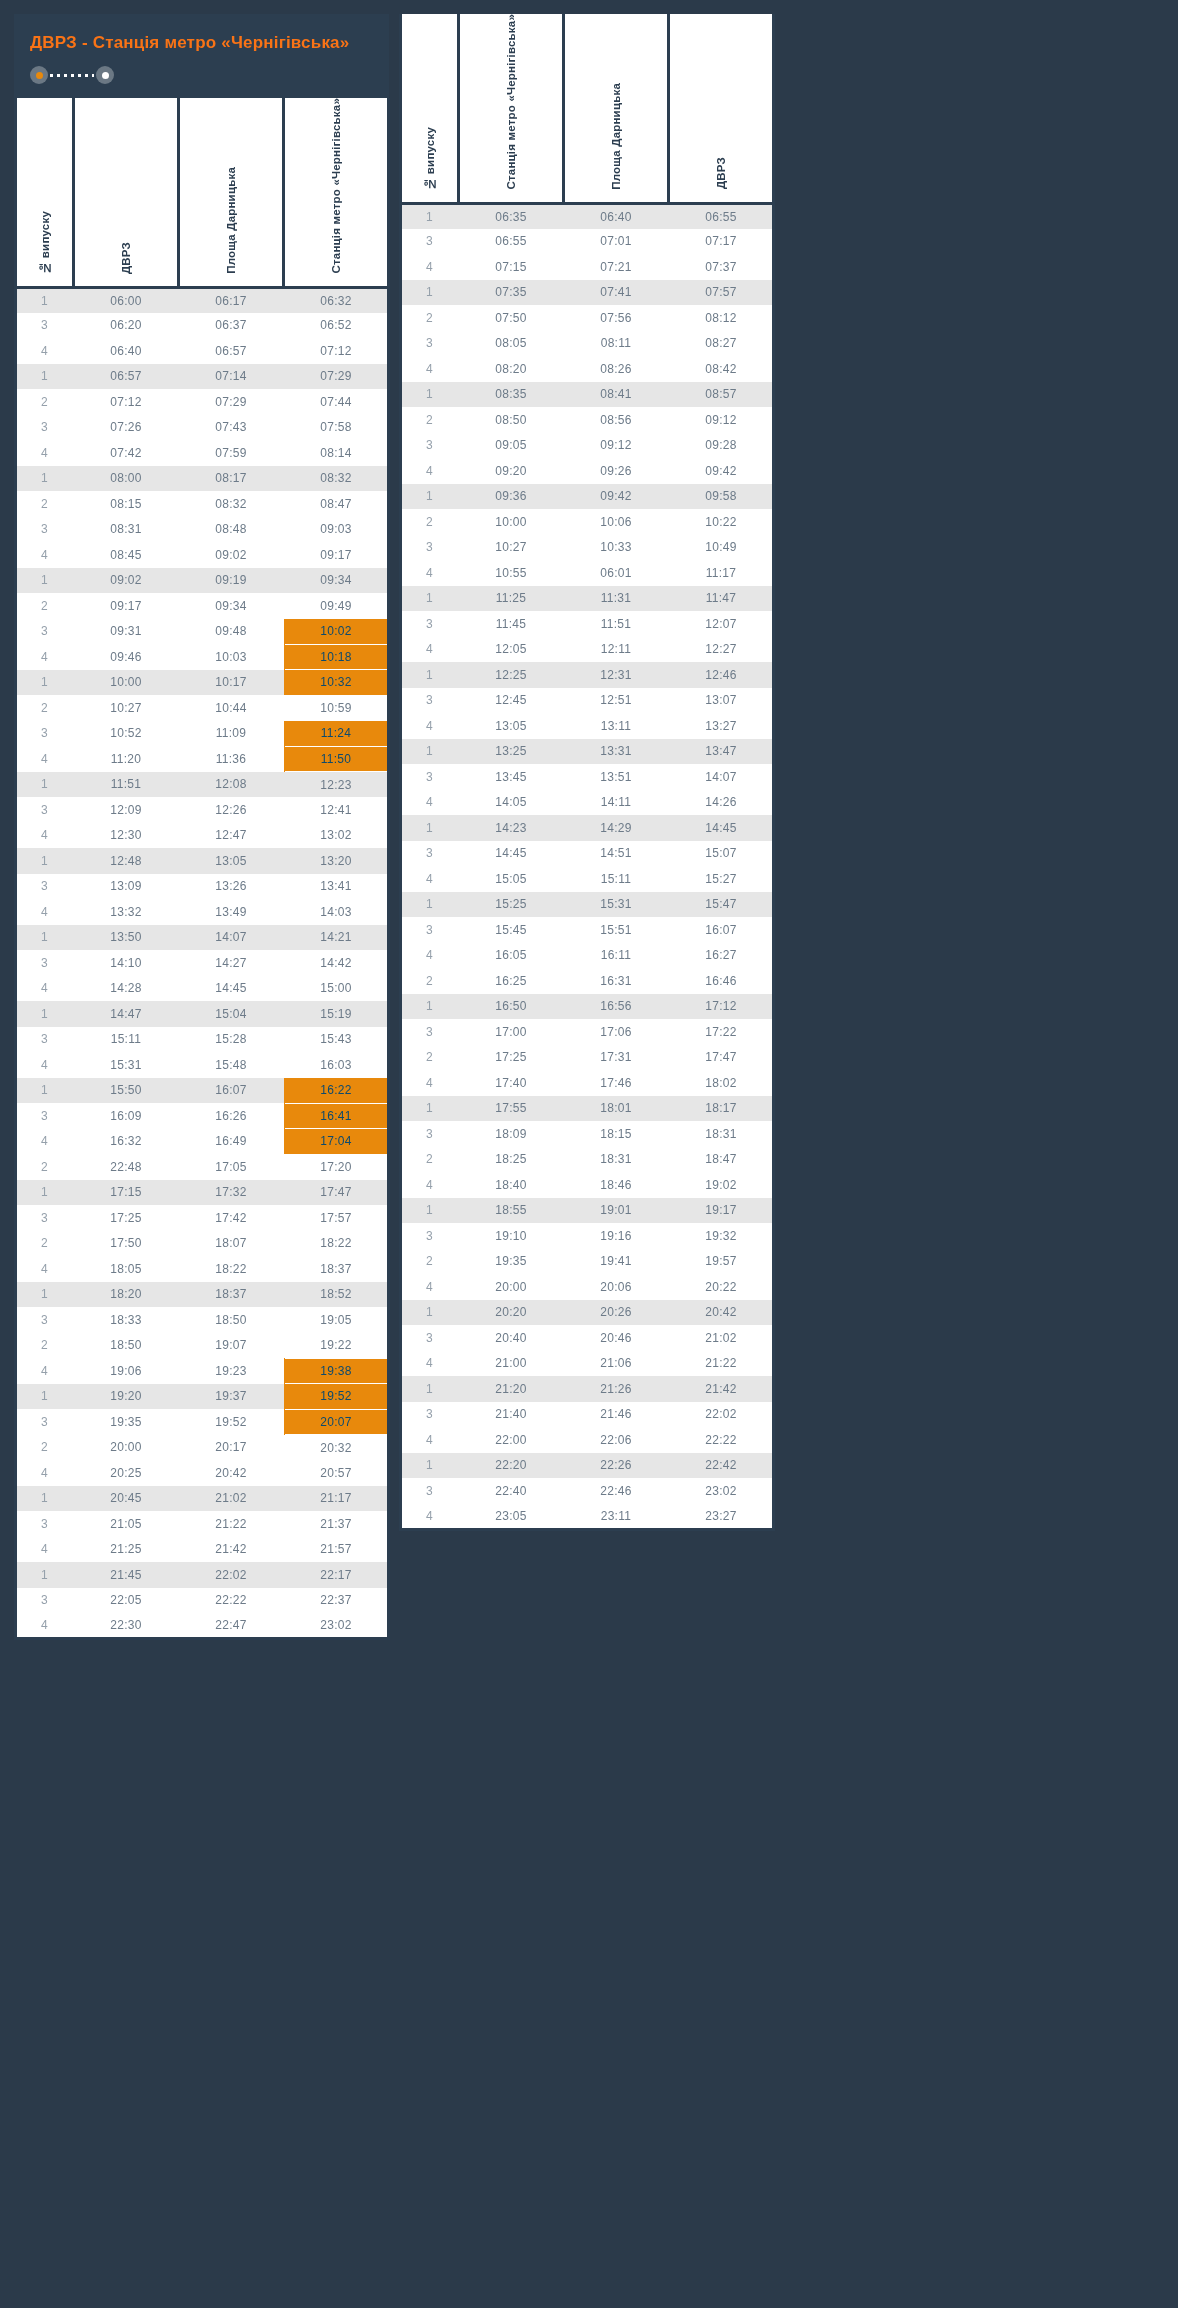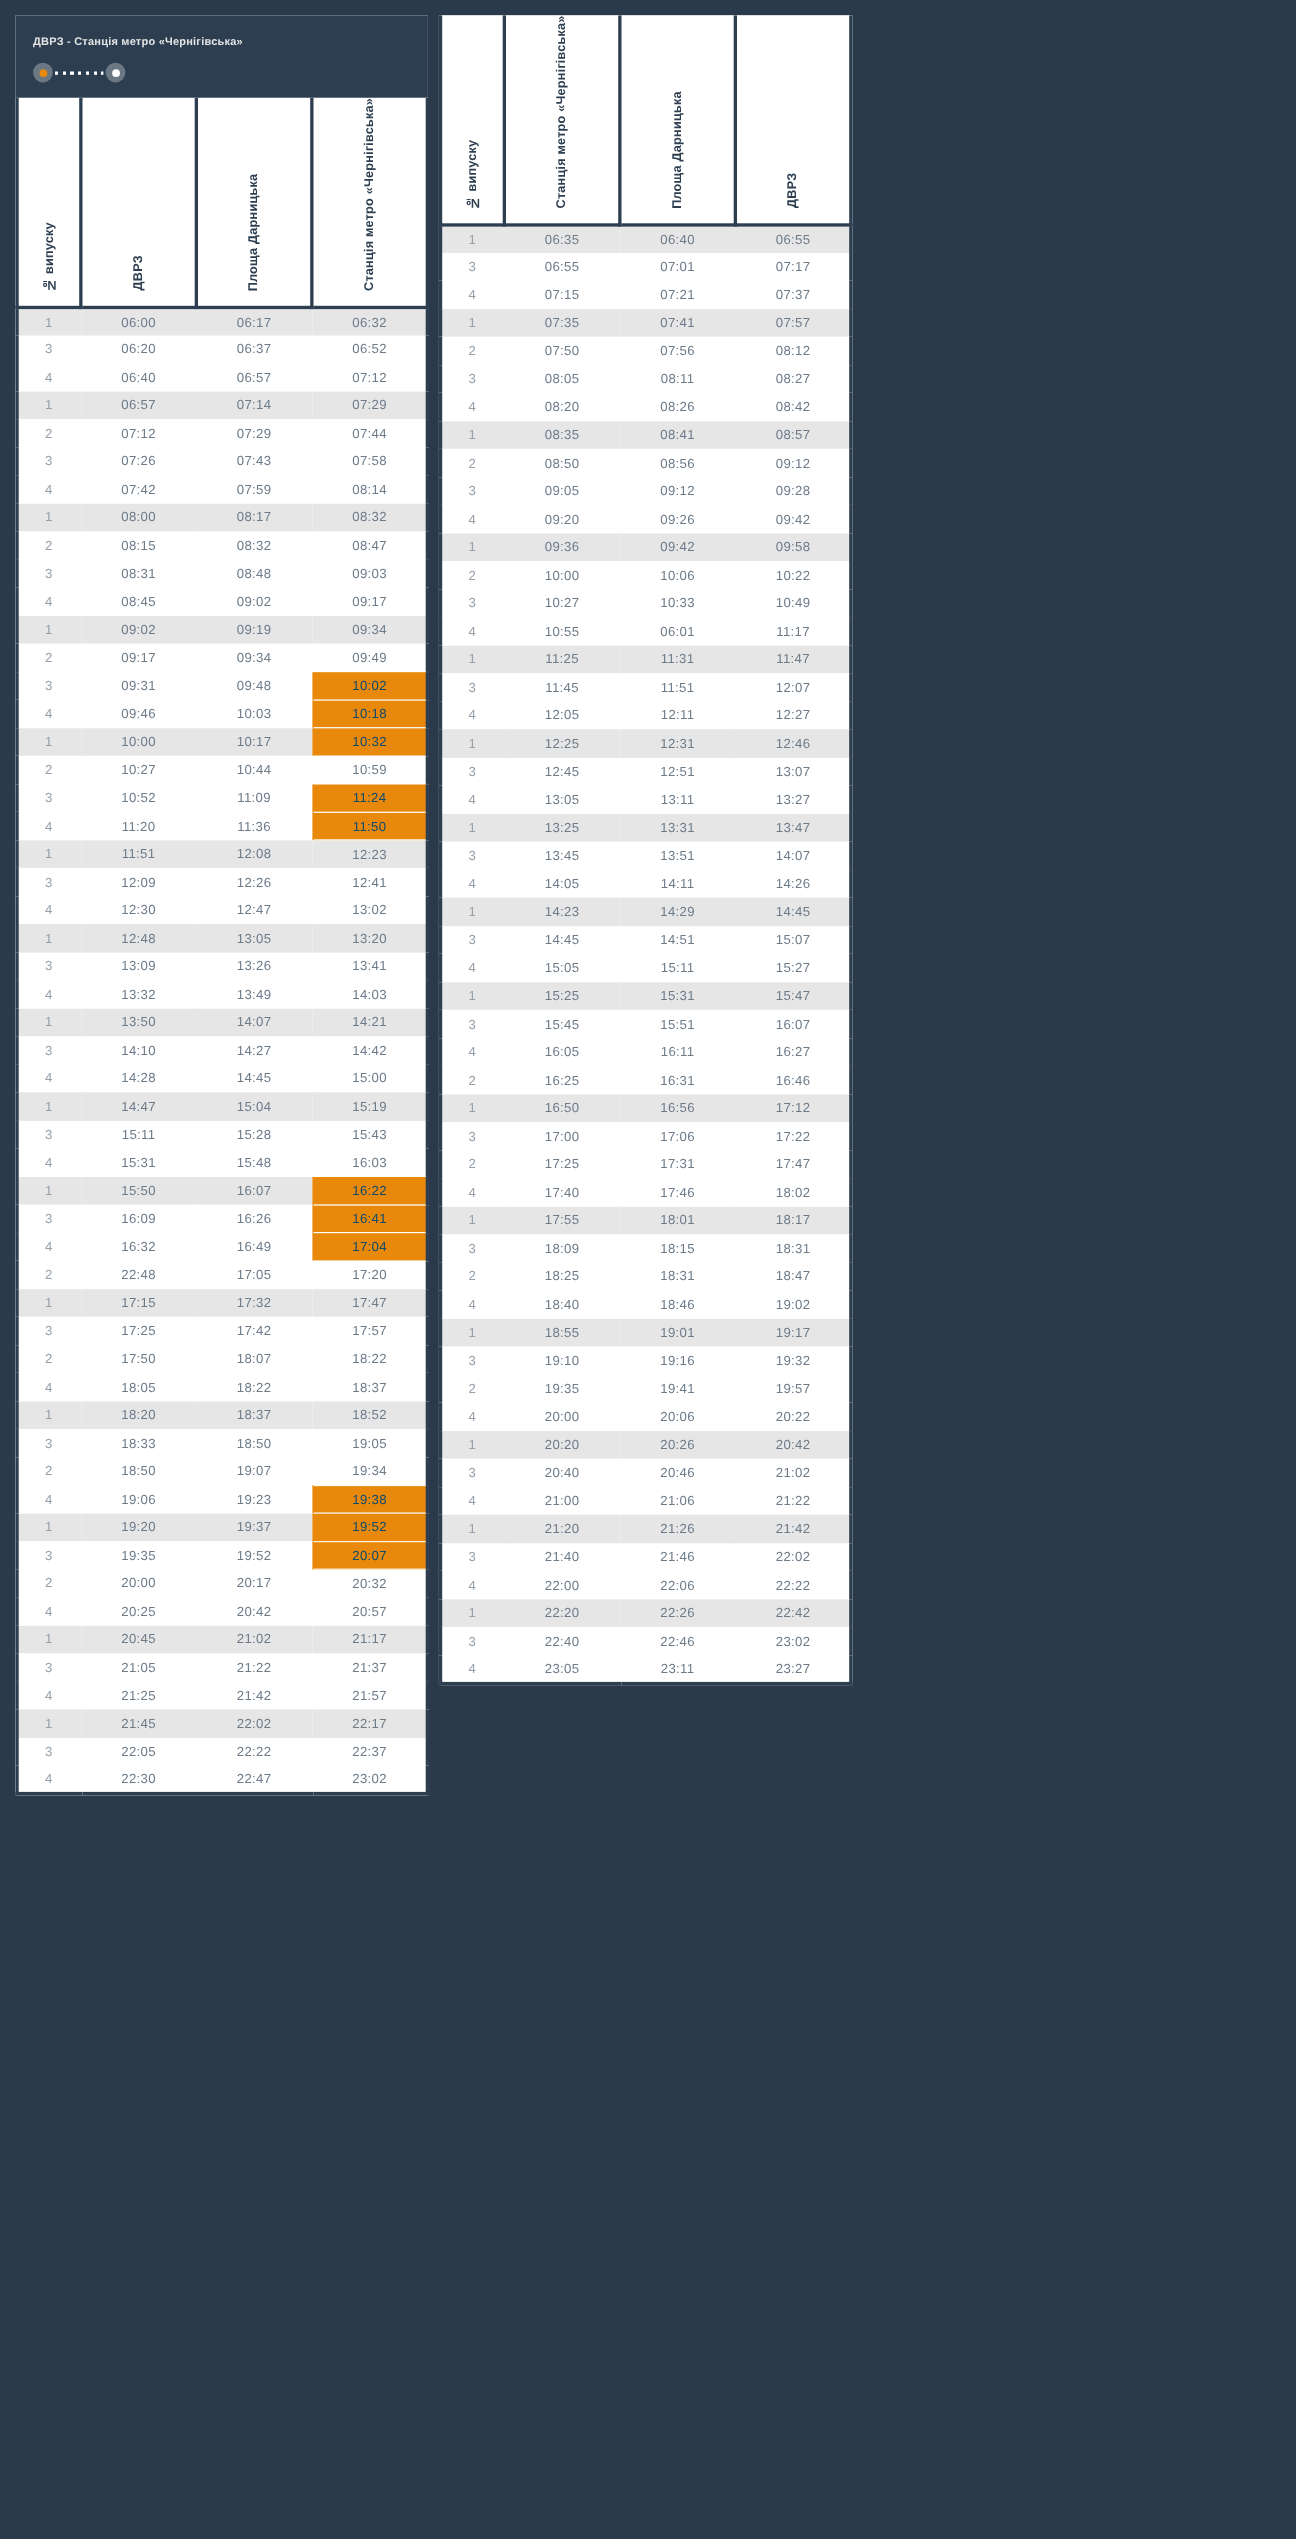"ДВРЗ - Станція метро «Чернігівська»" .panel-title { color: #e5e5e5 -> #f97316; font-size: 10px -> 17px }
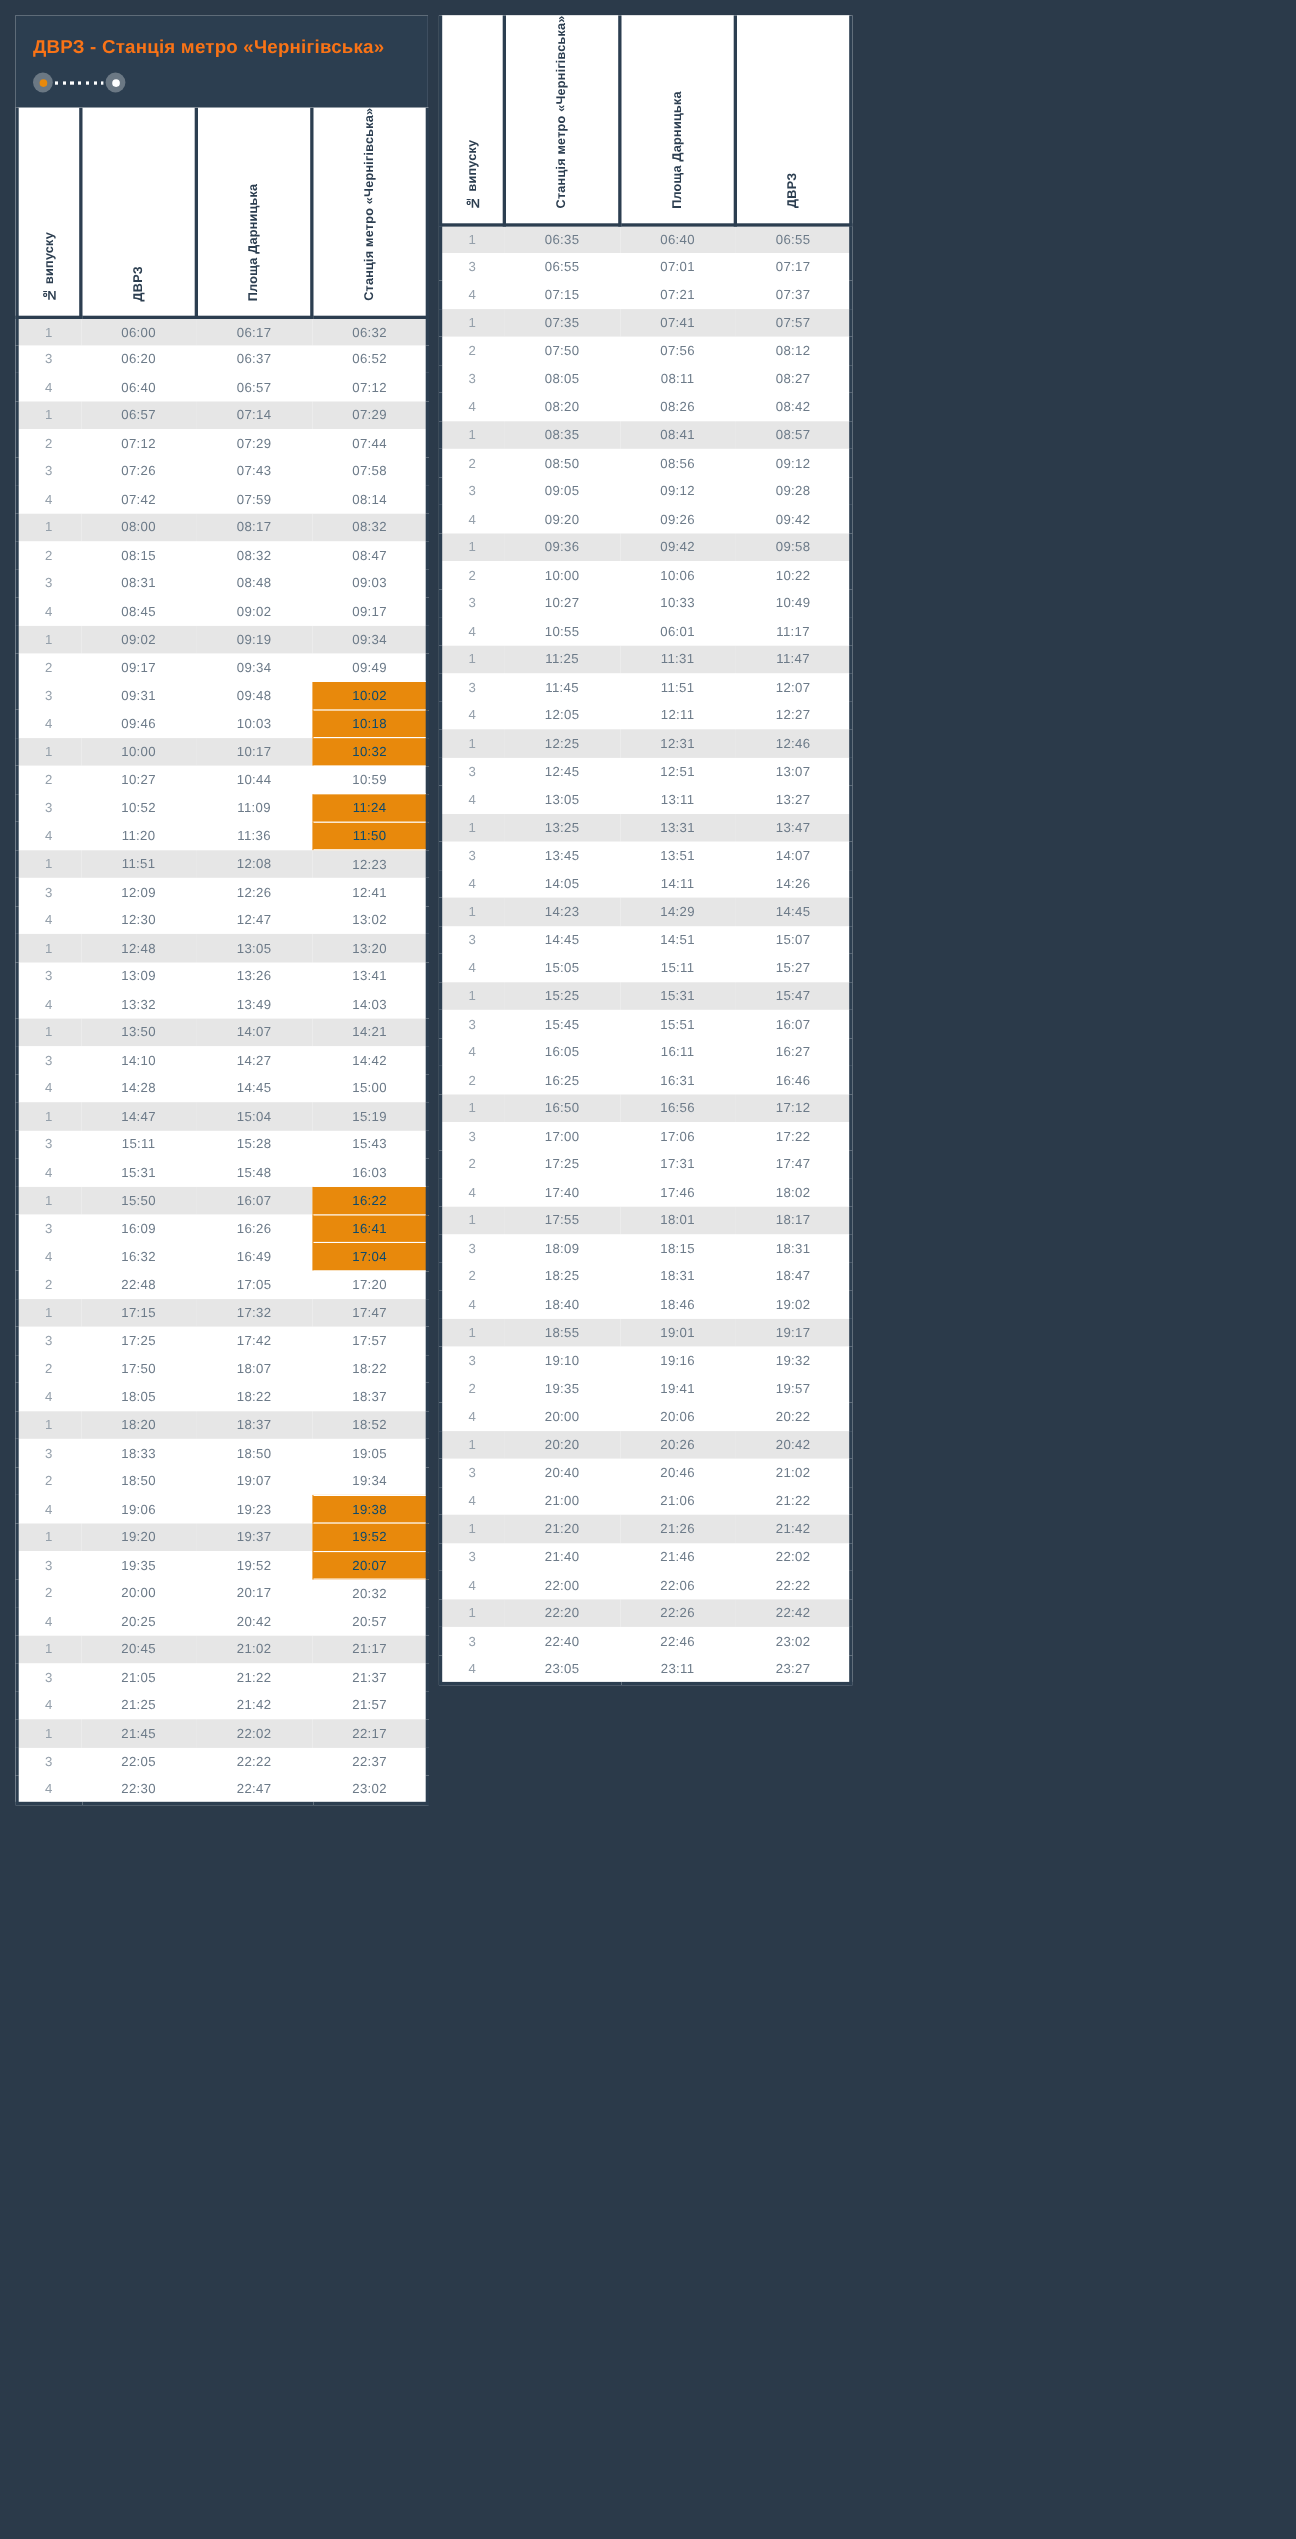"19:34" td { text: 19:34 -> 19:22 }
